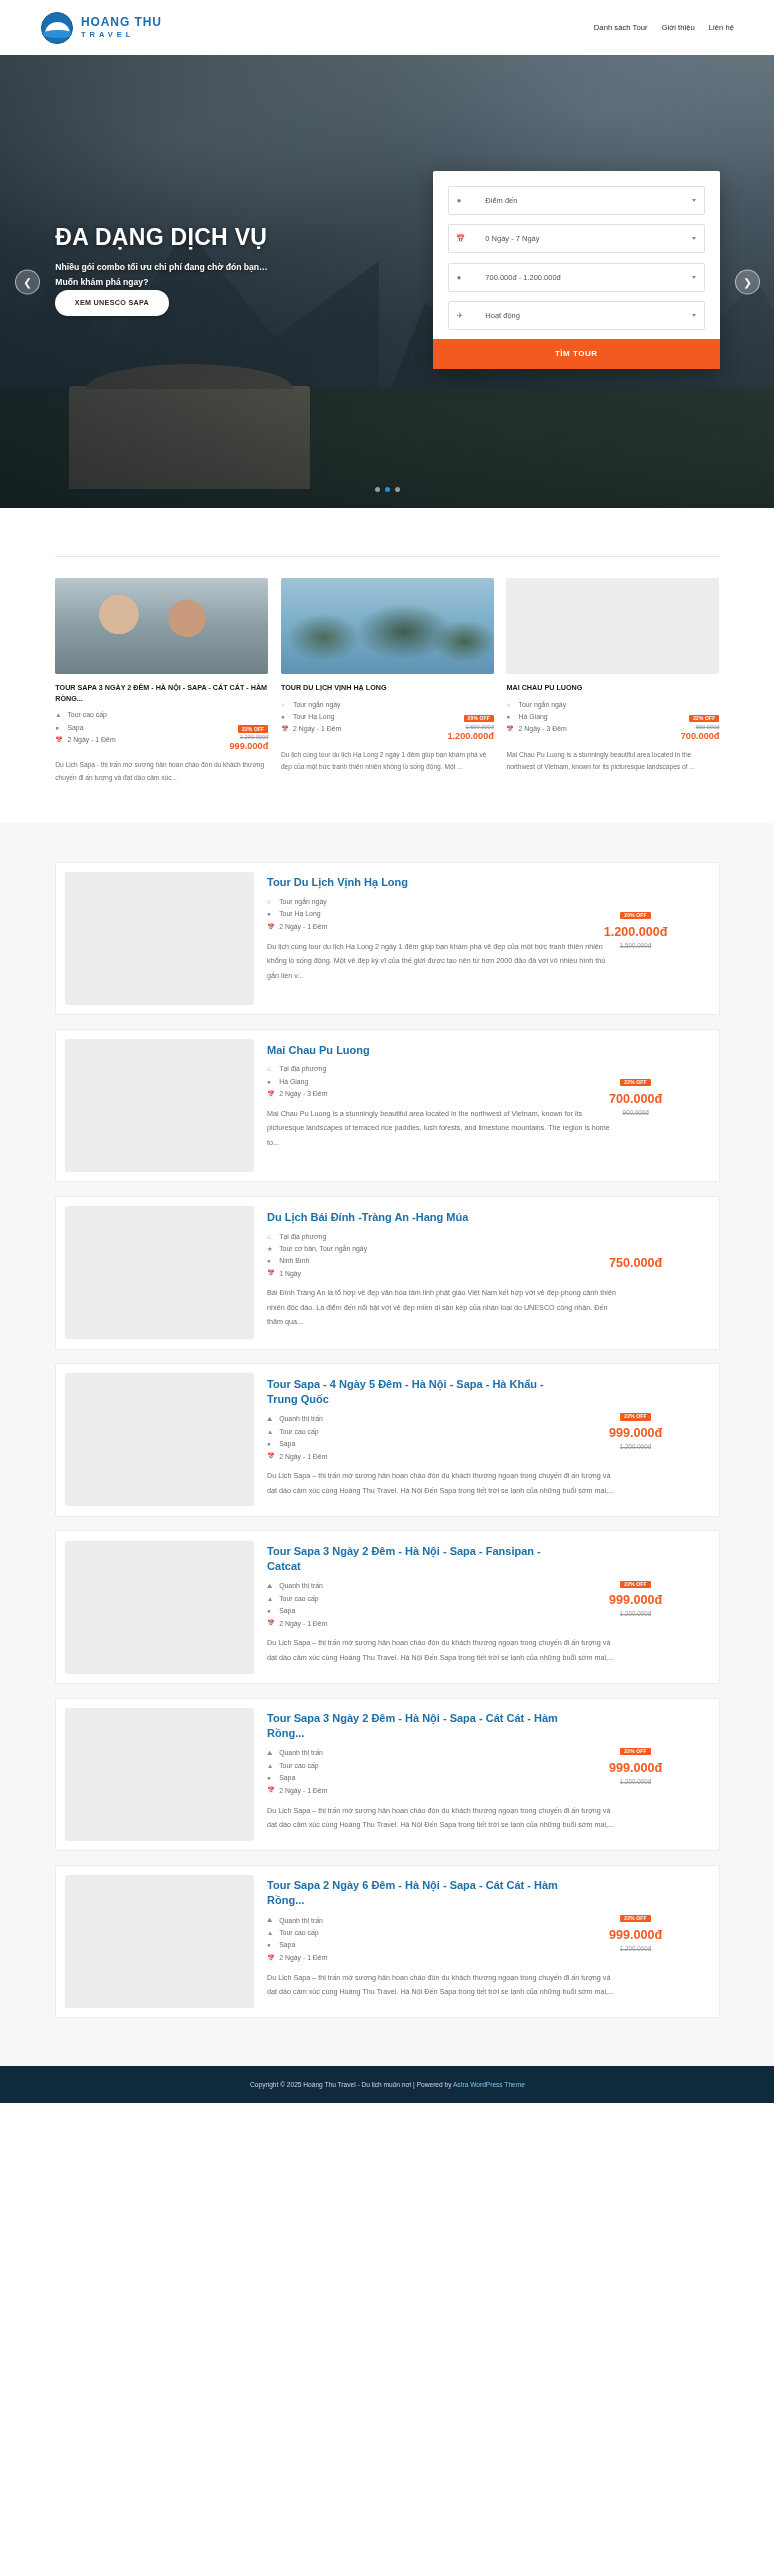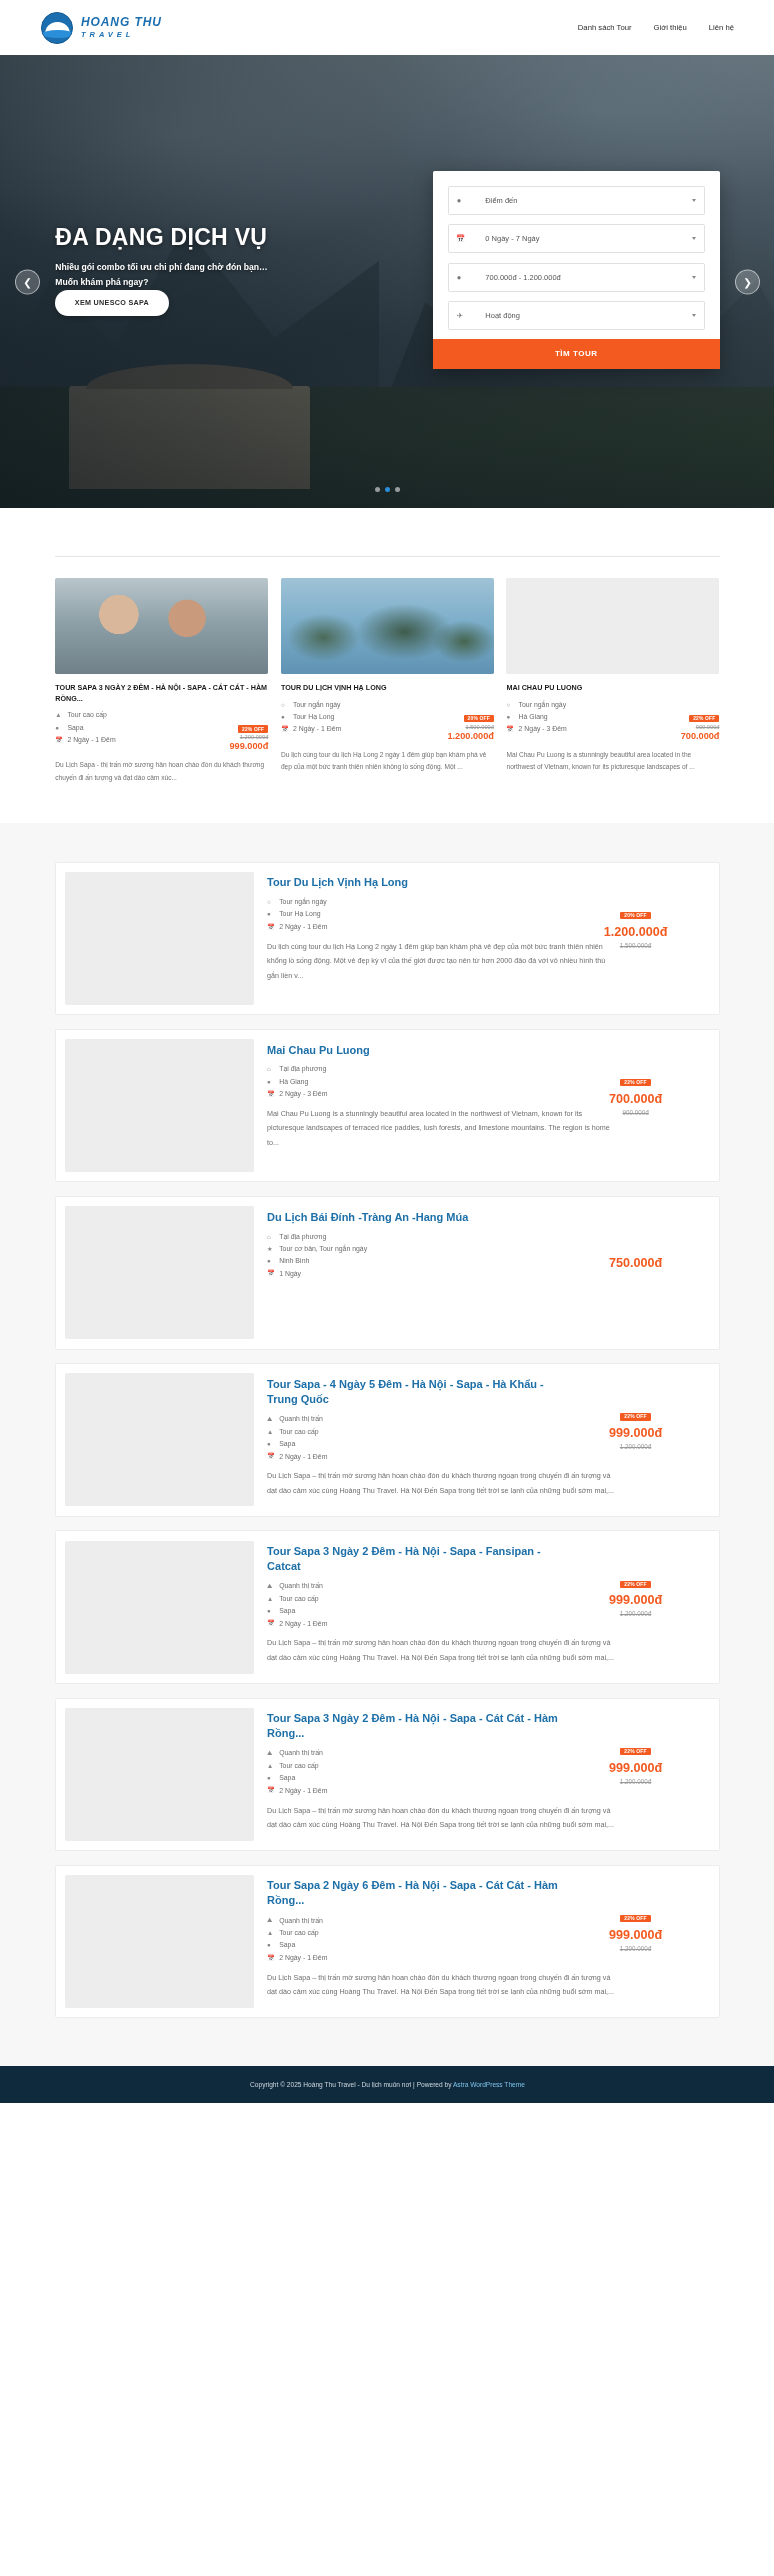"HOANG THU" .brand-text { font-style: italic -> none }
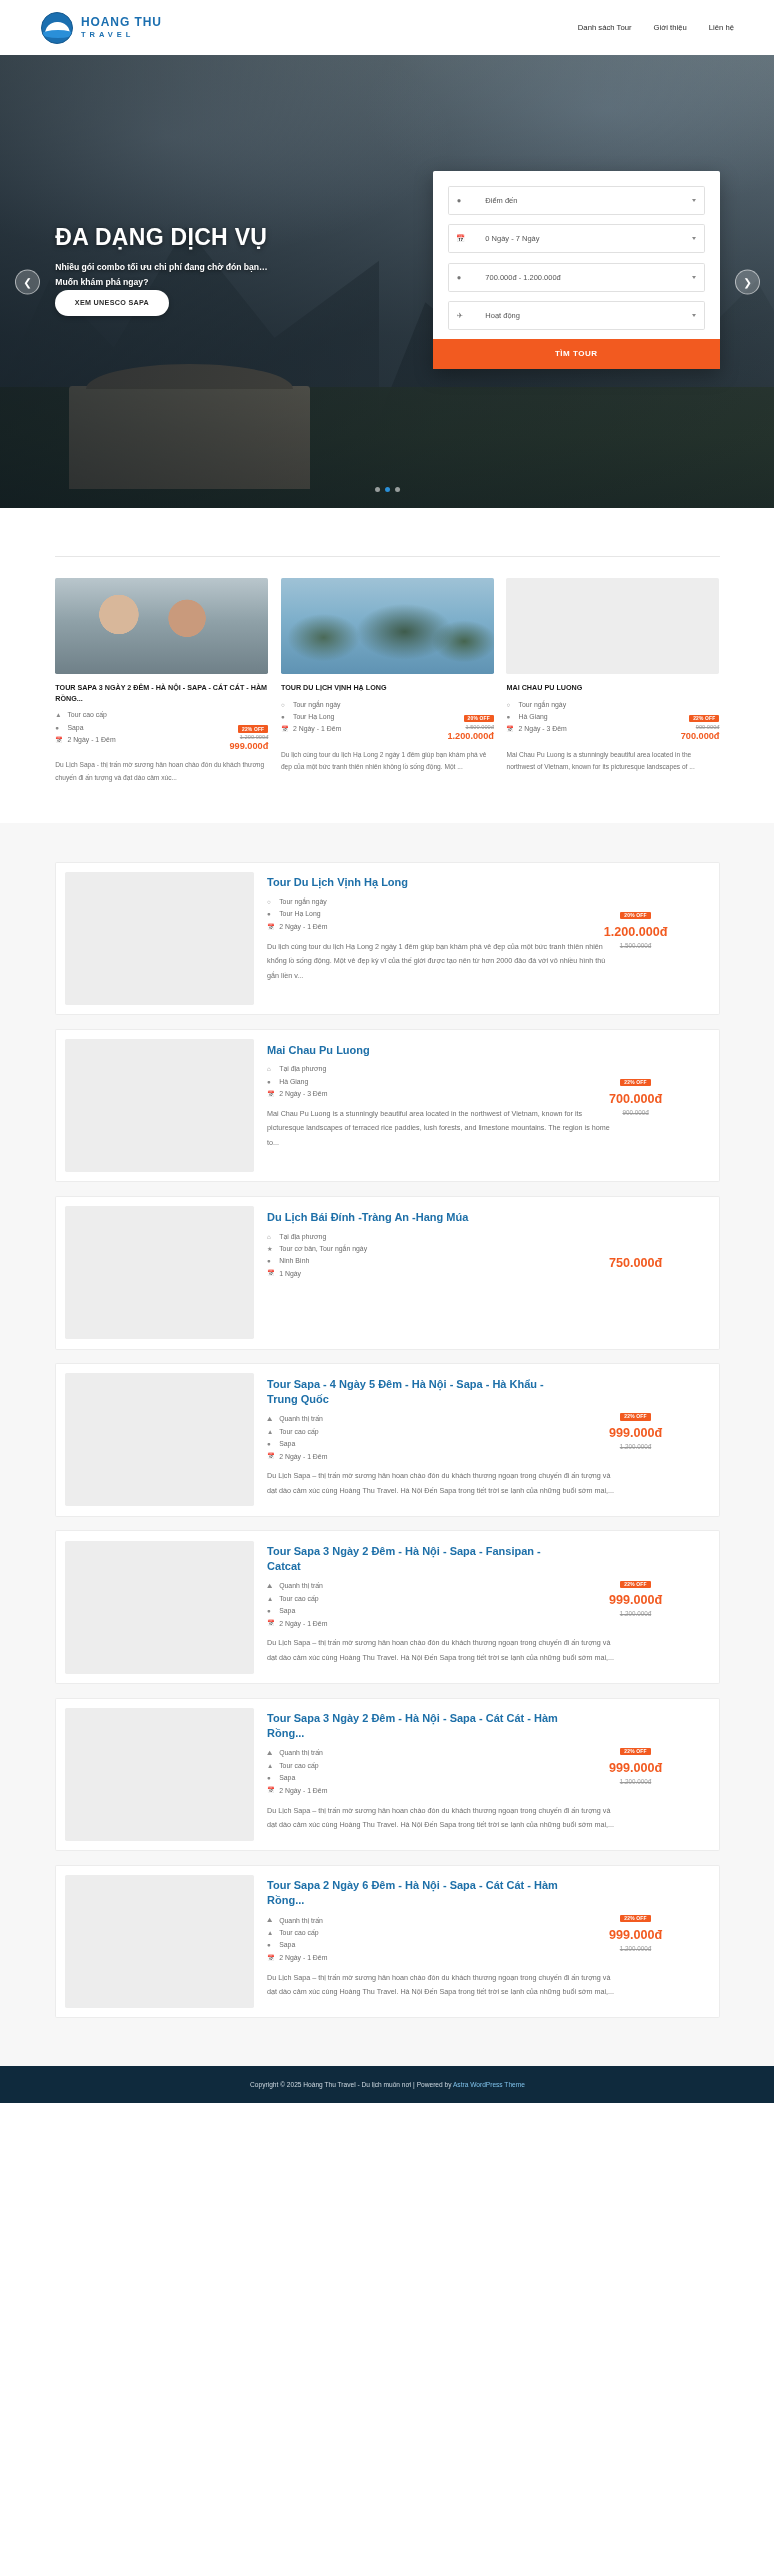"Danh sách Tour" .main-nav { gap: 22px -> 14px }
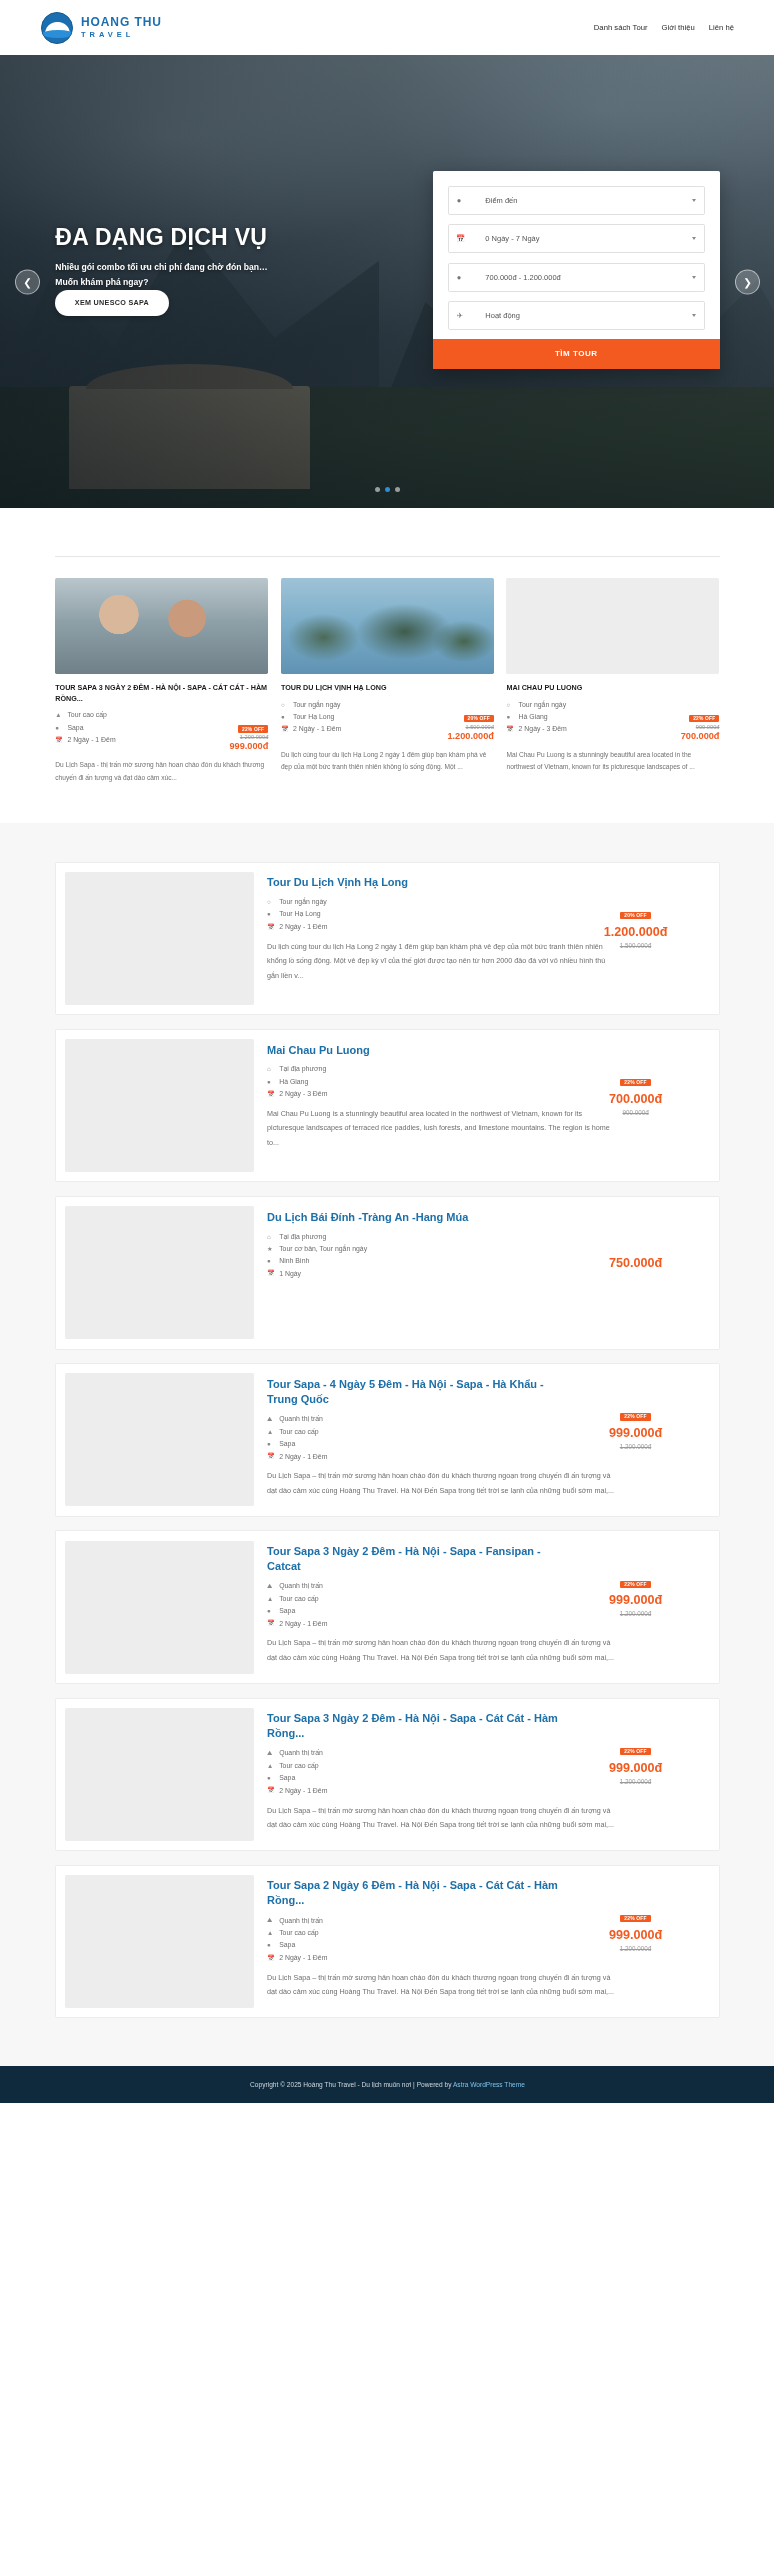"Bái Đính Tràng An là" div.listing-desc { html: none -> <div>Bái Đính Tràng An là tổ hợp vẻ đẹp văn hóa tâm linh phật giáo Việt Nam kết hợp với vẻ đẹp phong cảnh thiên nhiên độc đáo. Là điểm đến nổi bật với vẻ đẹp miền di sản kép của nhân loại do UNESCO công nhận. Đến thăm qua...</div> }
